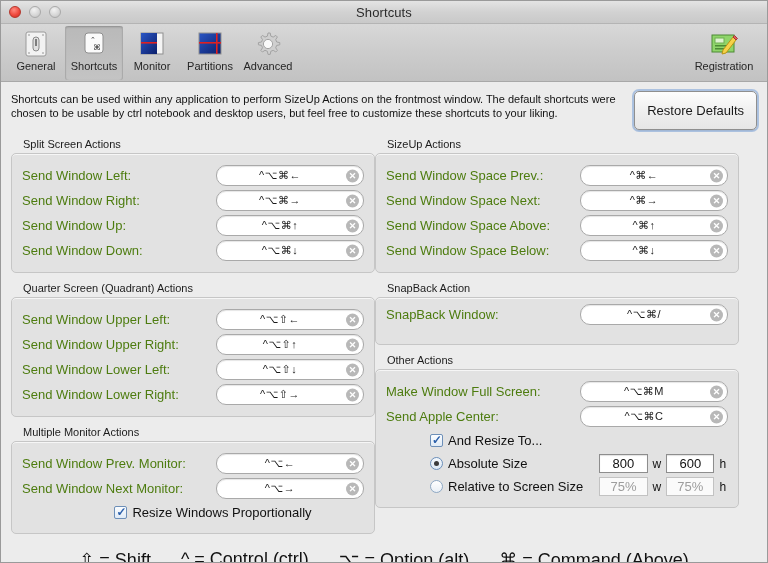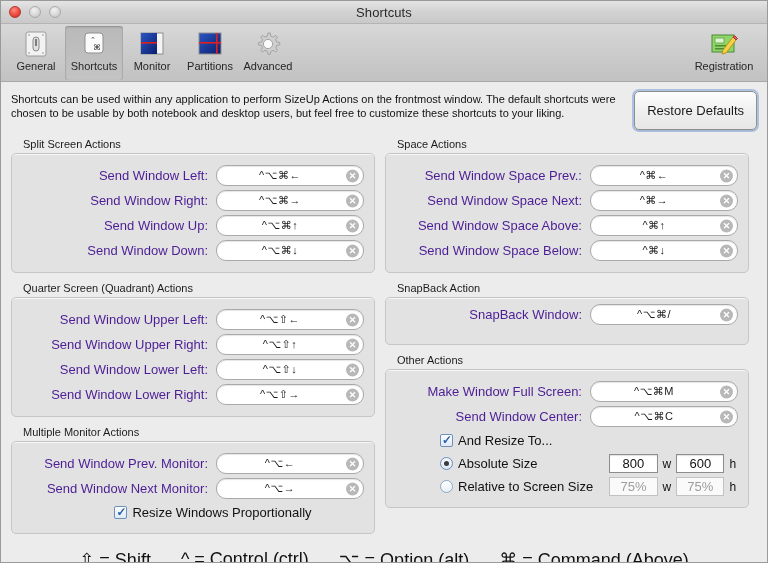"Shortcuts can be used within" div.intro-text { text: both -> ctrl }
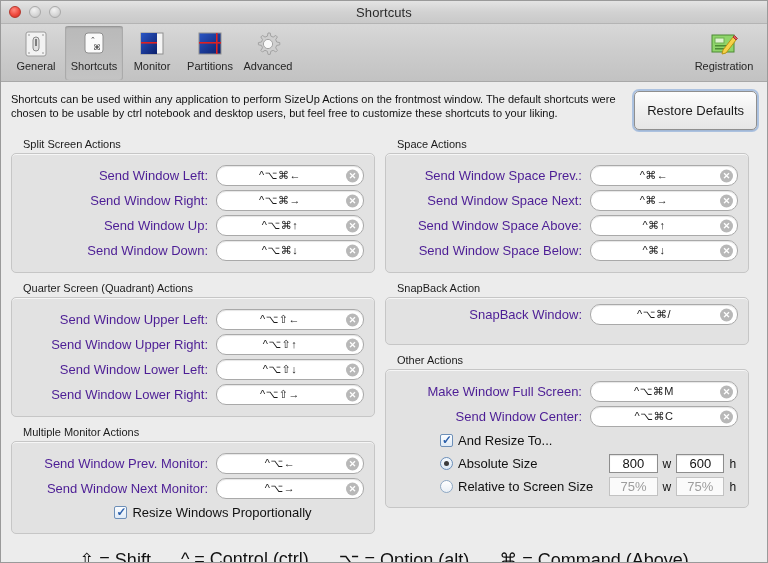"Split Screen Actions" .cols { gap: 10px -> 0 }
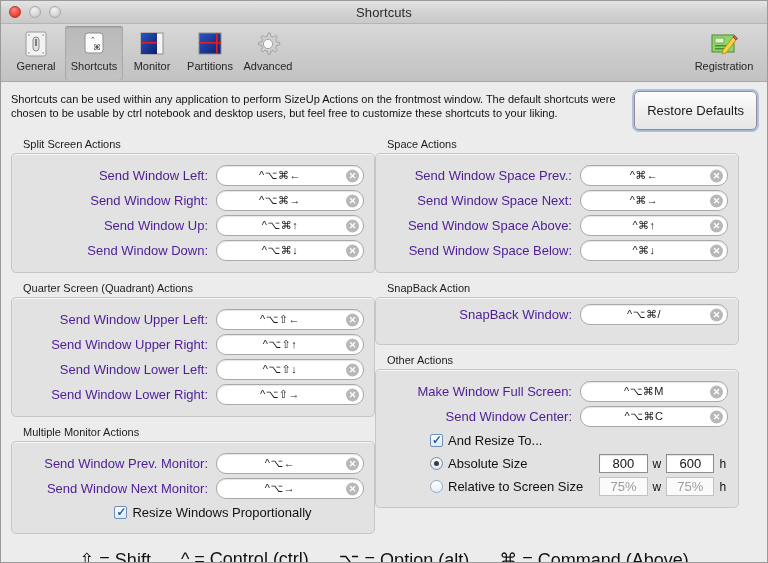"Space Actions" div.group-title { text: Space -> SizeUp }
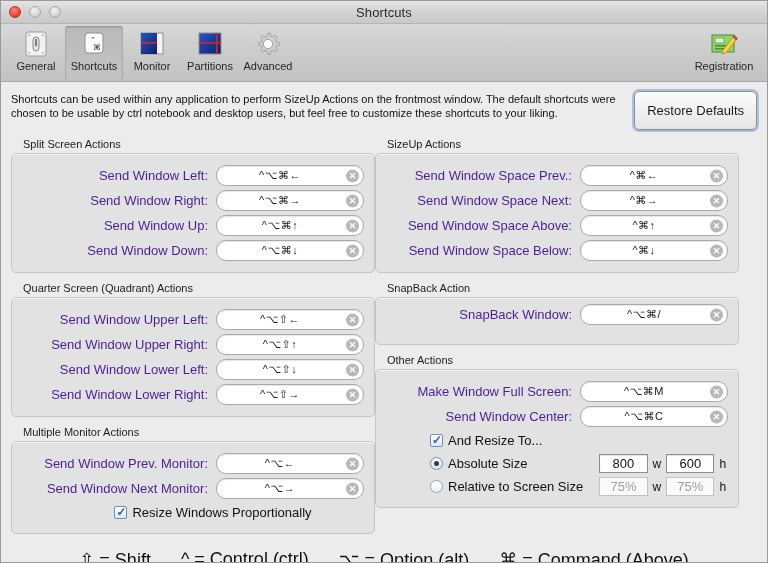"Send Window Left:" .row-label { color: #4c1d95 -> #4d7c0f; text-align: right -> left }
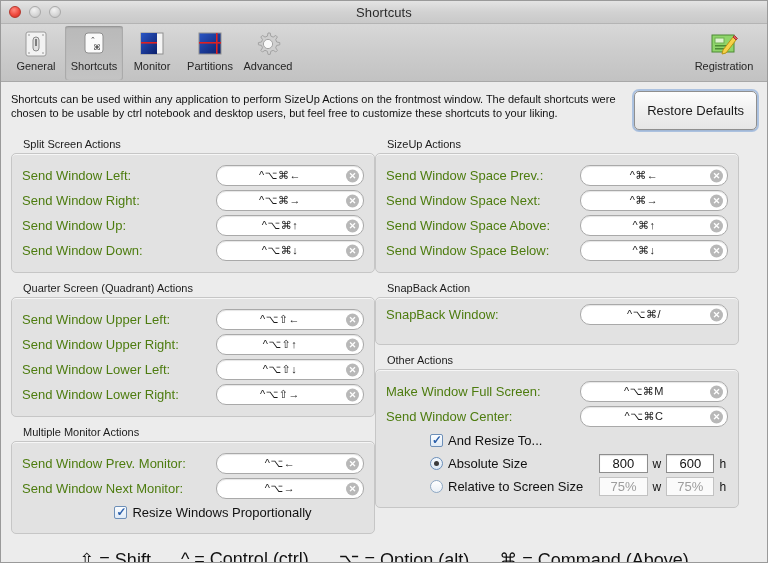"Send Window Center:" div.row-label { text: Window -> Apple }
